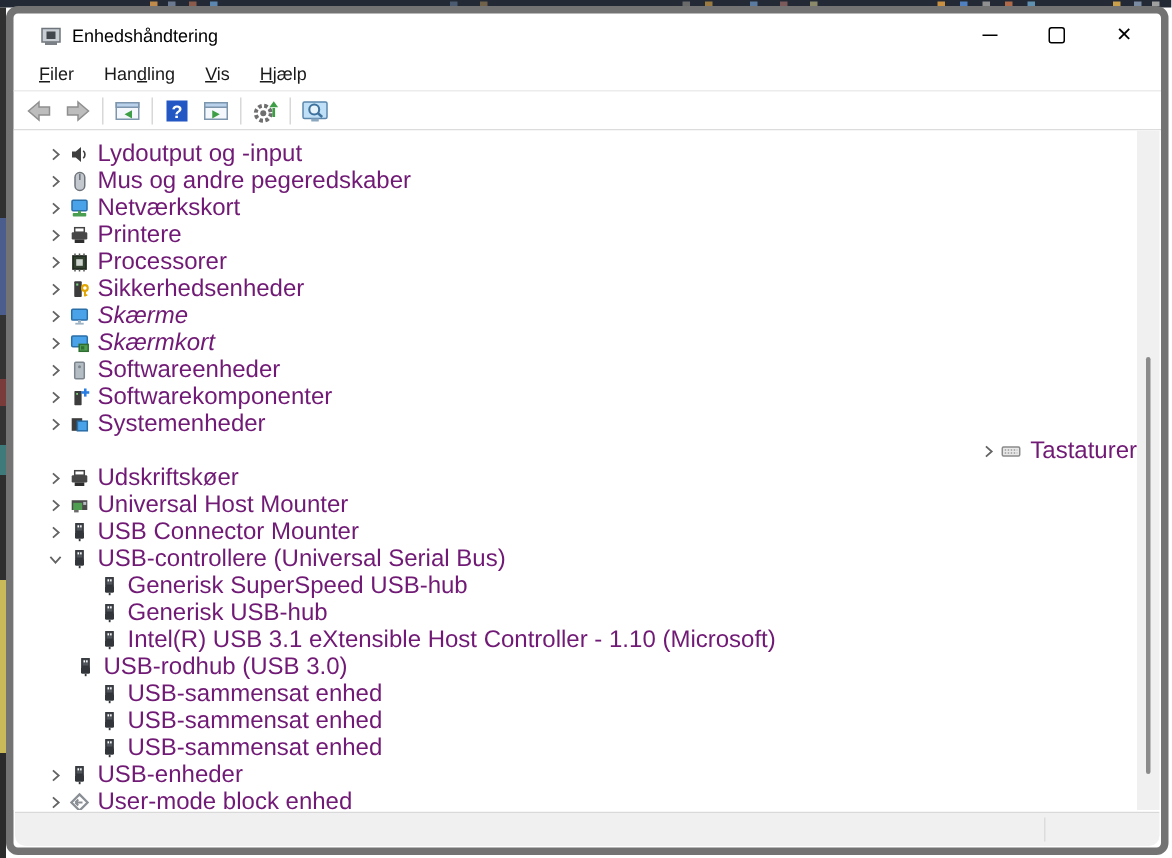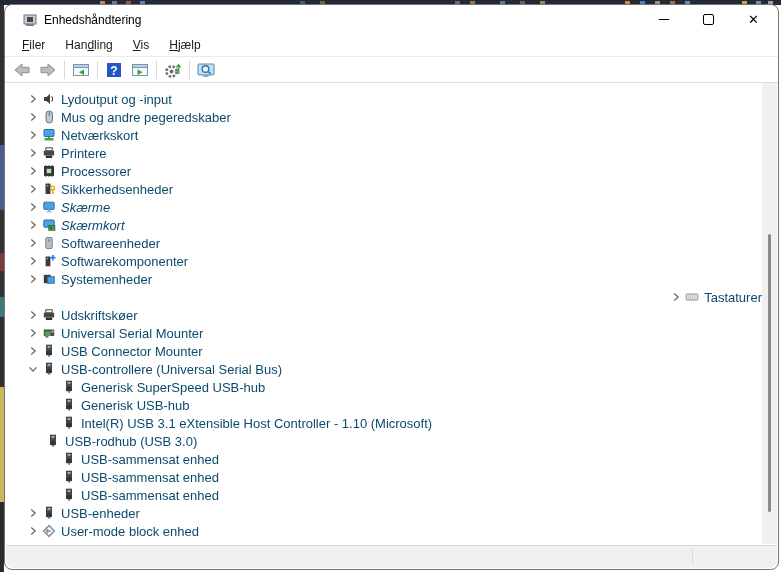"Enhedshåndtering" .window { border: 1px solid #737373 -> 5px solid #737373 }
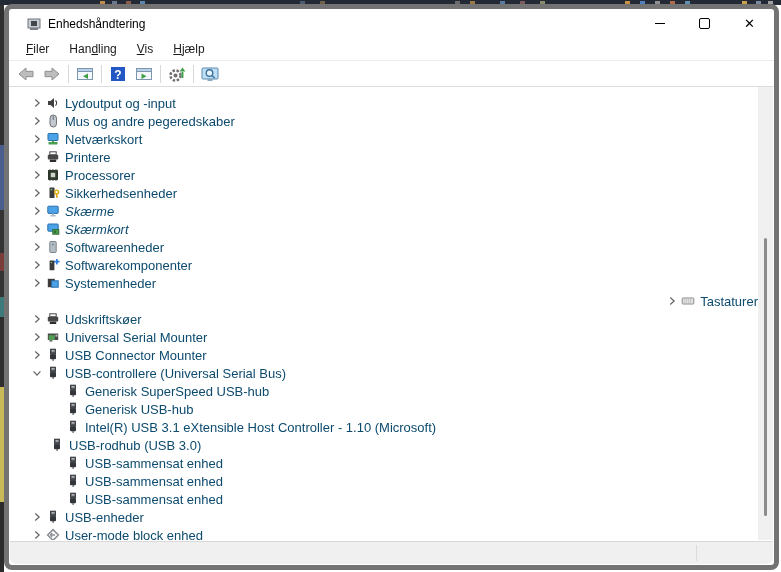"Lydoutput og -input" .node-label { color: #0c4a6e -> #701a75; font-size: 13px -> 16px }
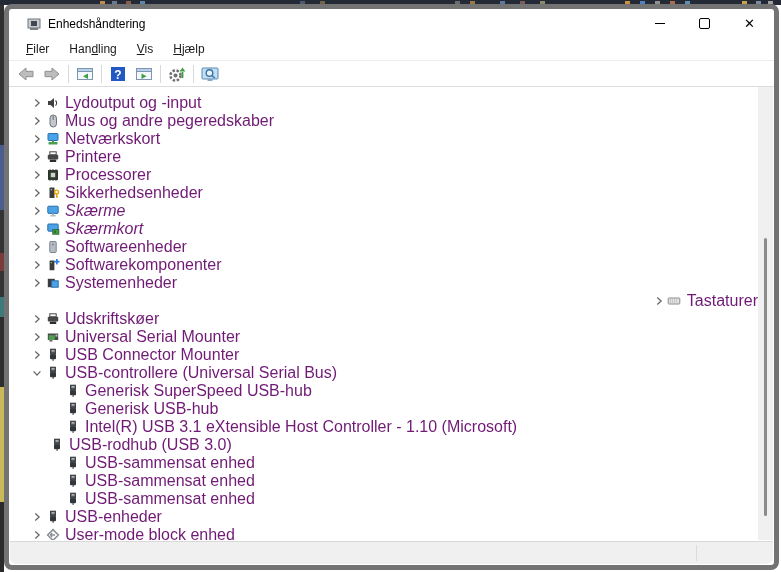"Universal Serial Mounter" span.node-label { text: Serial -> Host }
